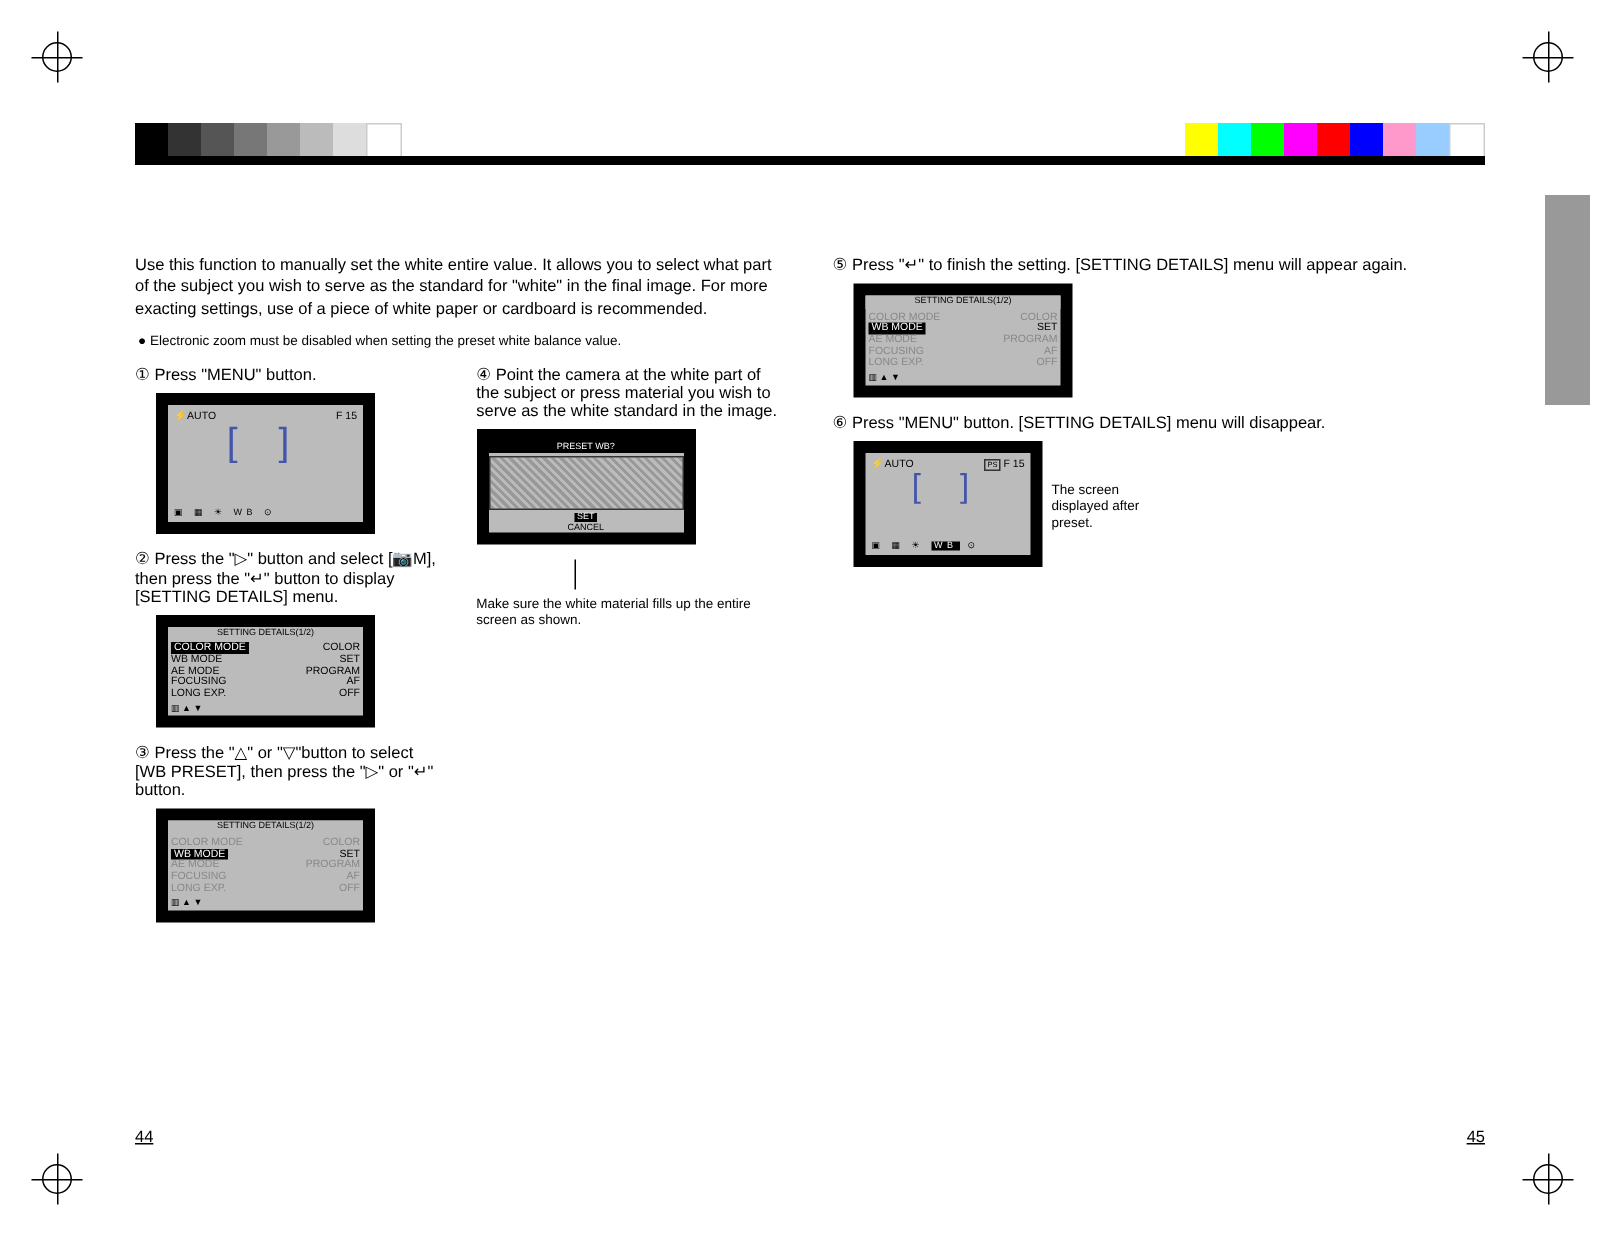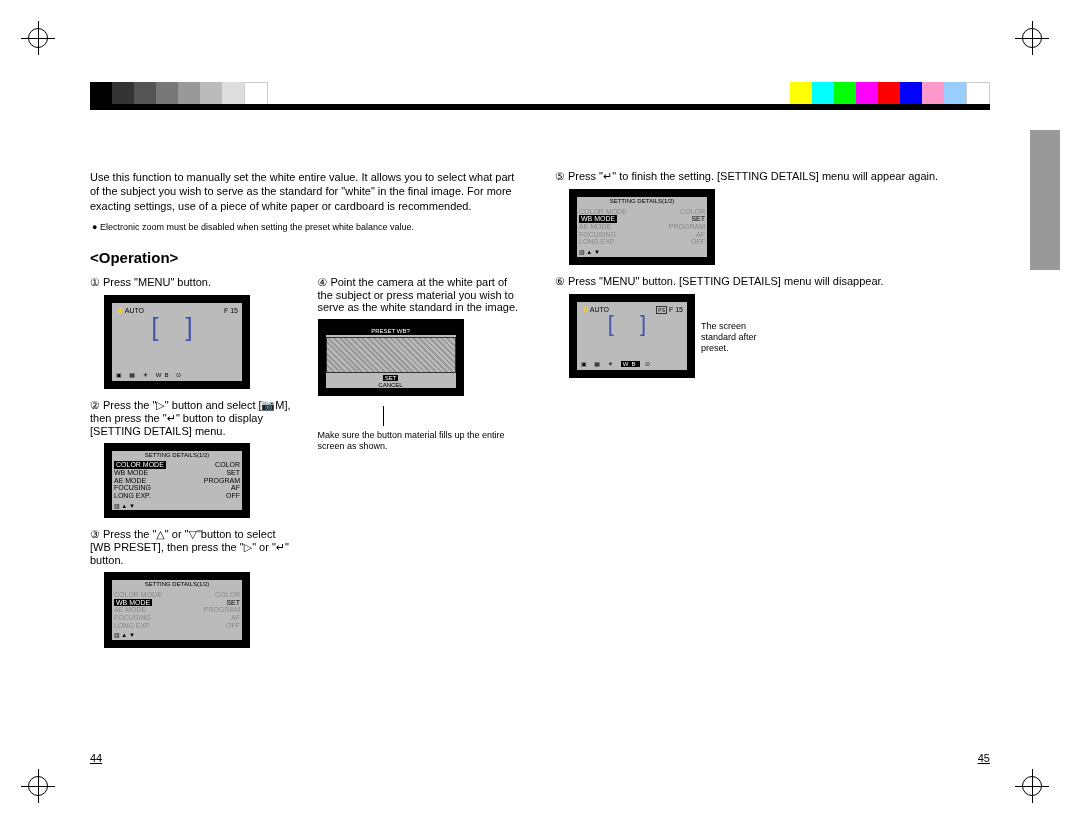"<Operation>" h3 { html: <h3>&lt;Operation&gt;</h3> -> none }
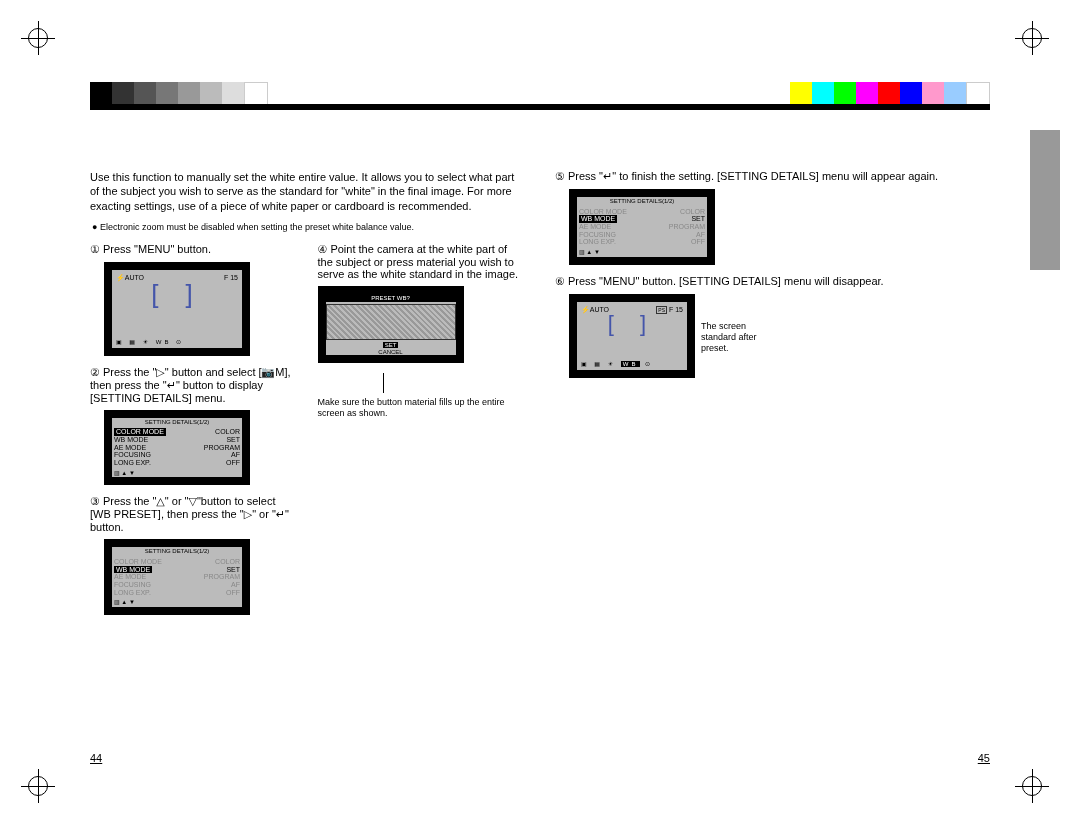"The screen standard after preset." span.screen-note { text: standard -> displayed }
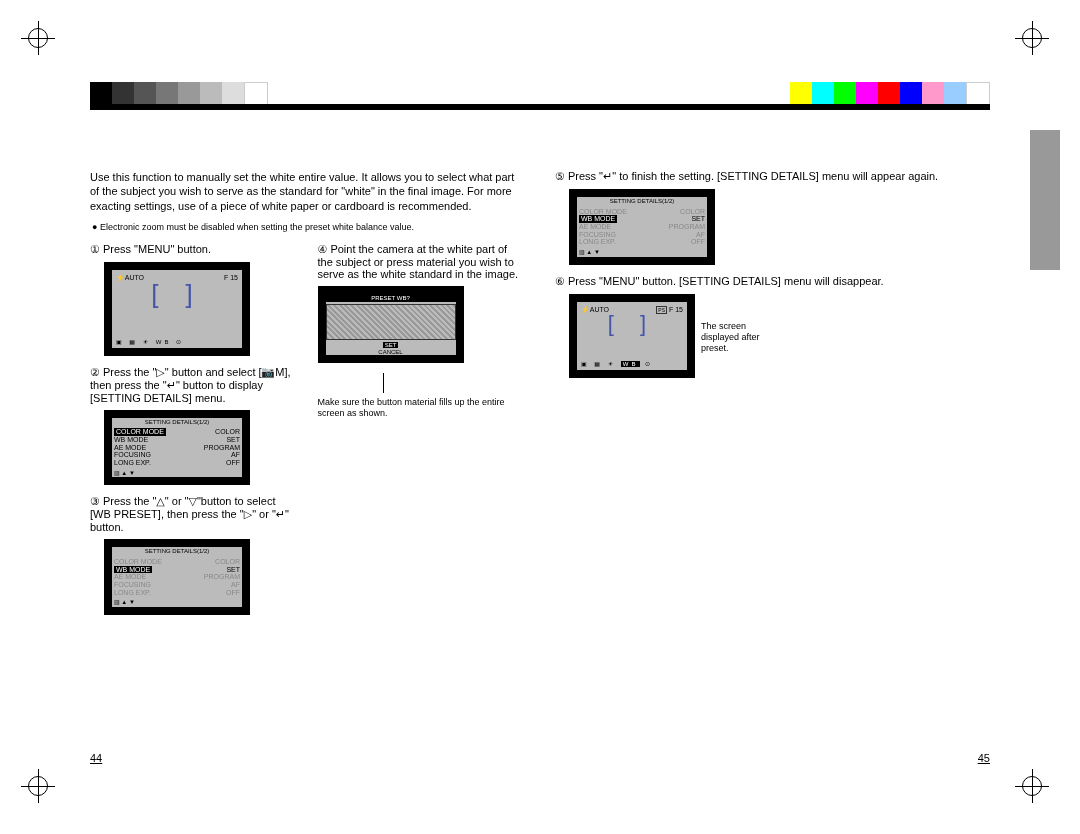"Make sure the button material" p.note-small { text: button -> white }
